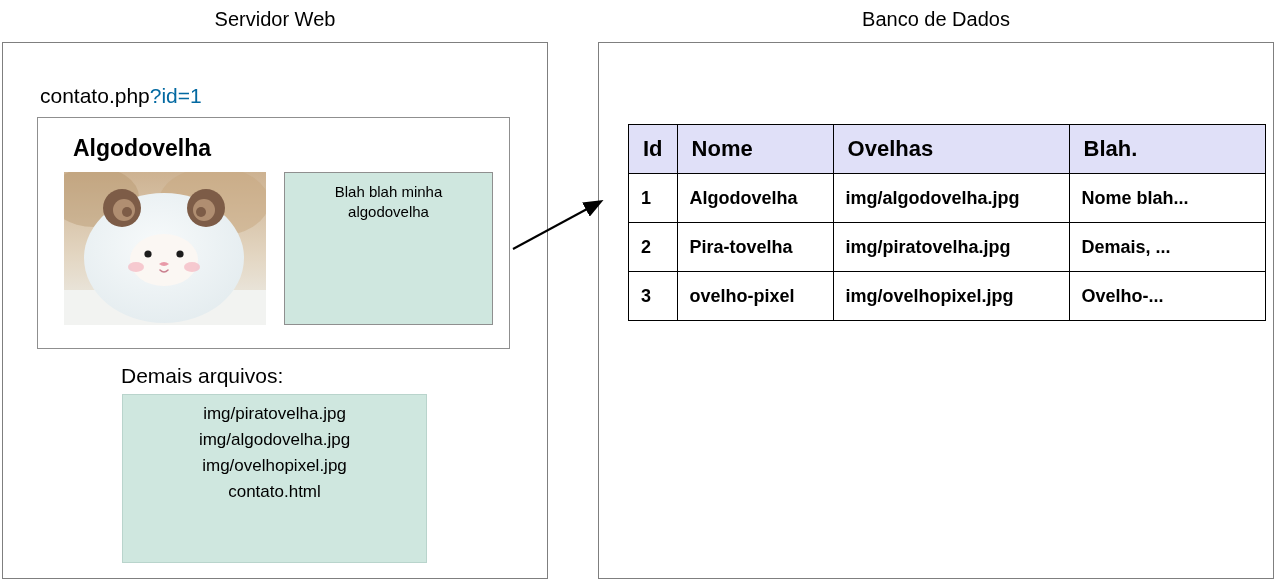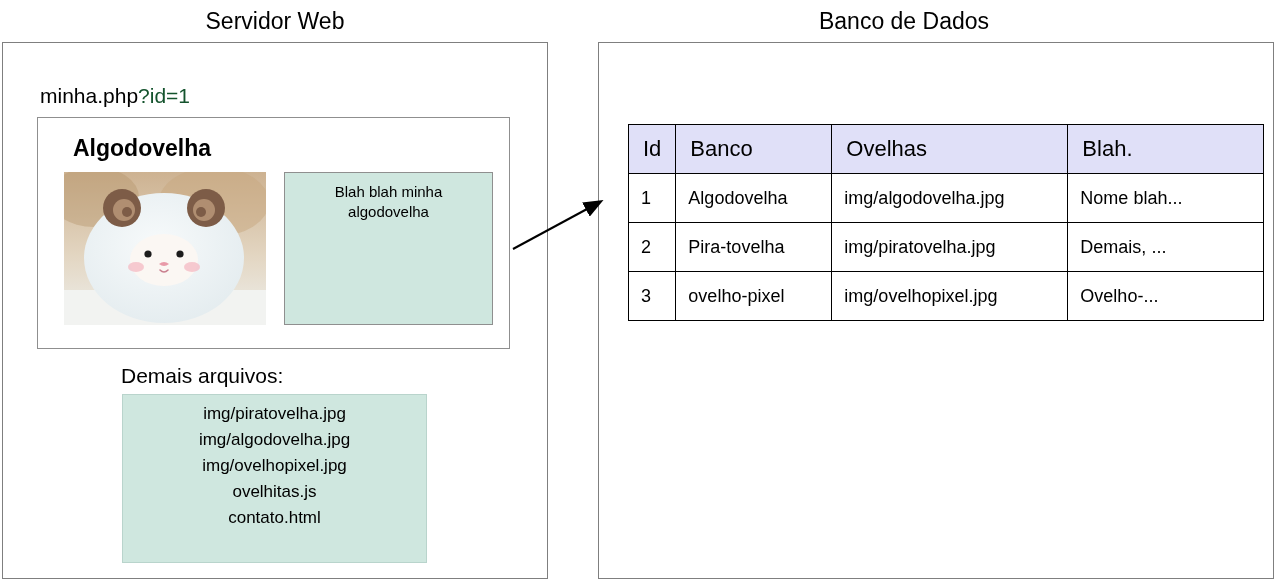"Servidor Web" .panel-title { font-size: 23px -> 20px }
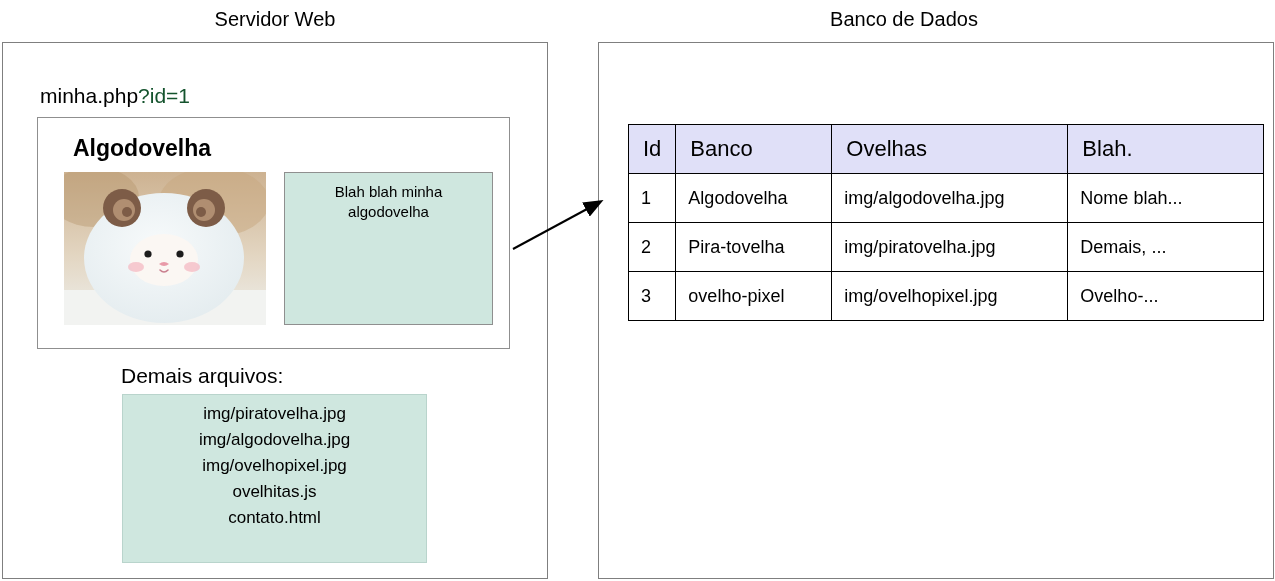"Banco de Dados" #db-title { left: 566px -> 598px }
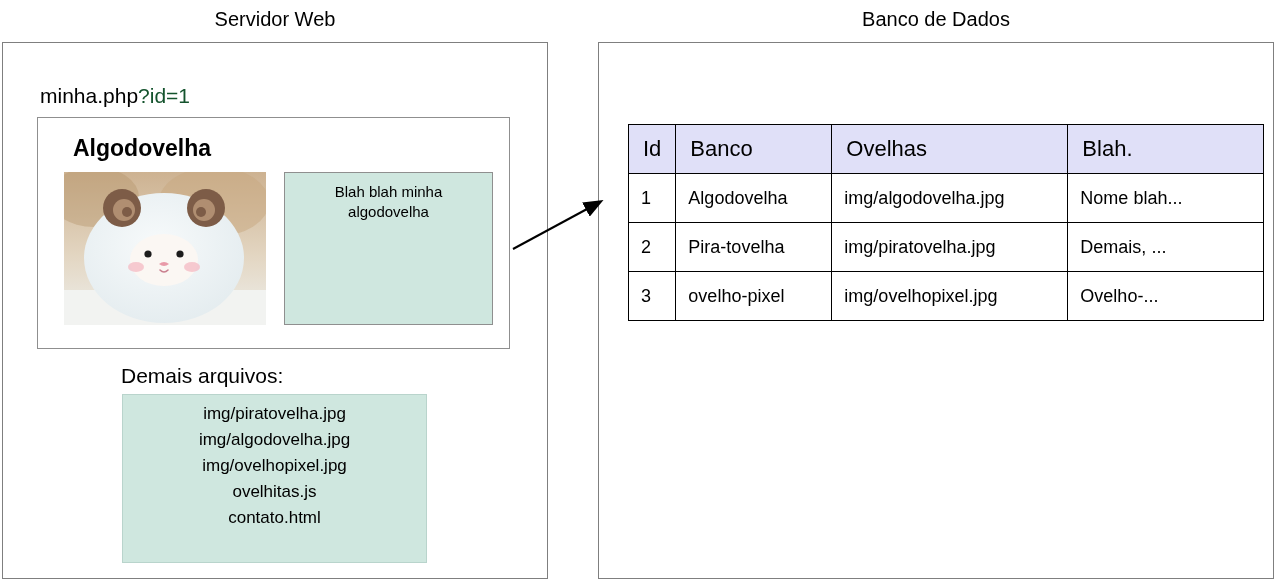"minha.php" span { text: minha.php -> contato.php }
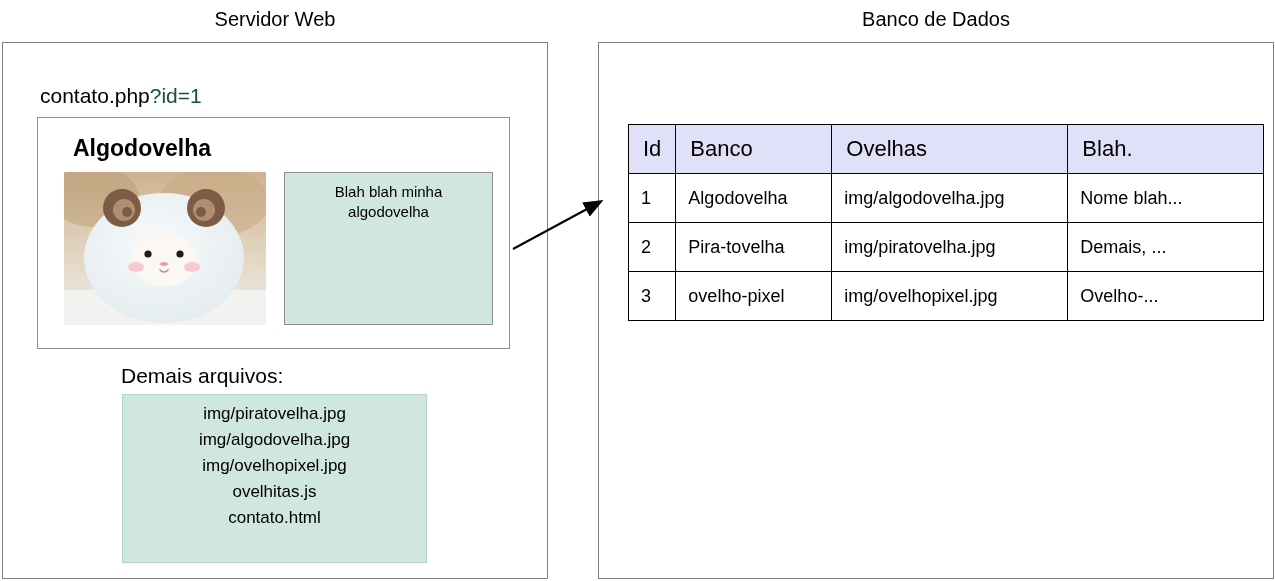"?id=1" .url-query { color: #14532d -> #0369a1 }
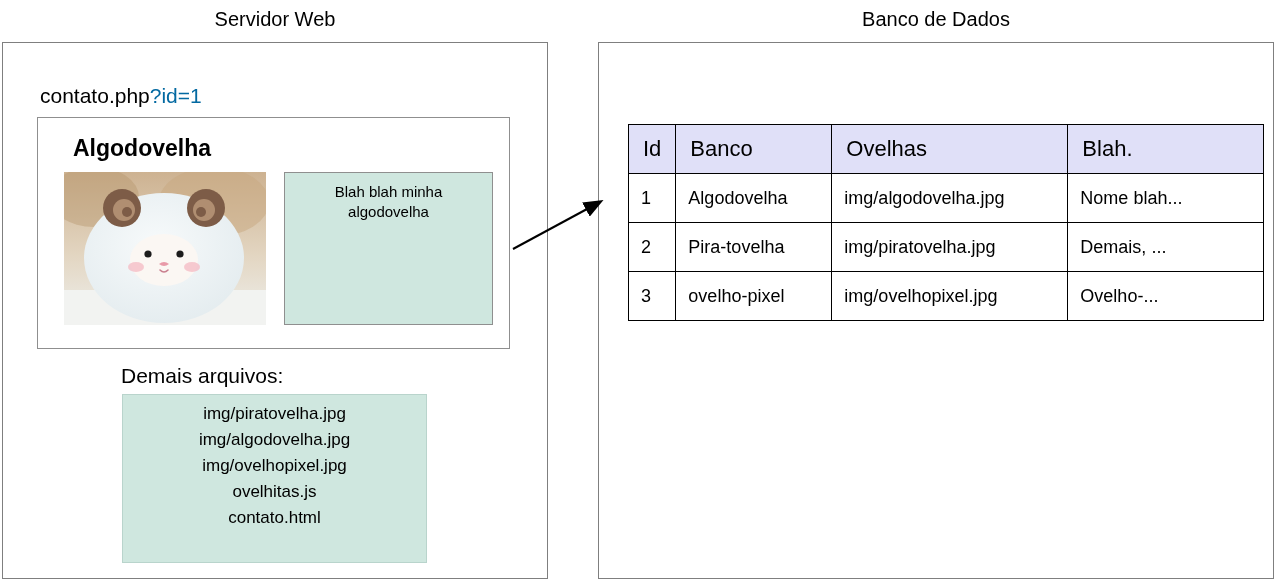"Id" table.db-table th, table.db-table td { font-weight: normal -> bold }
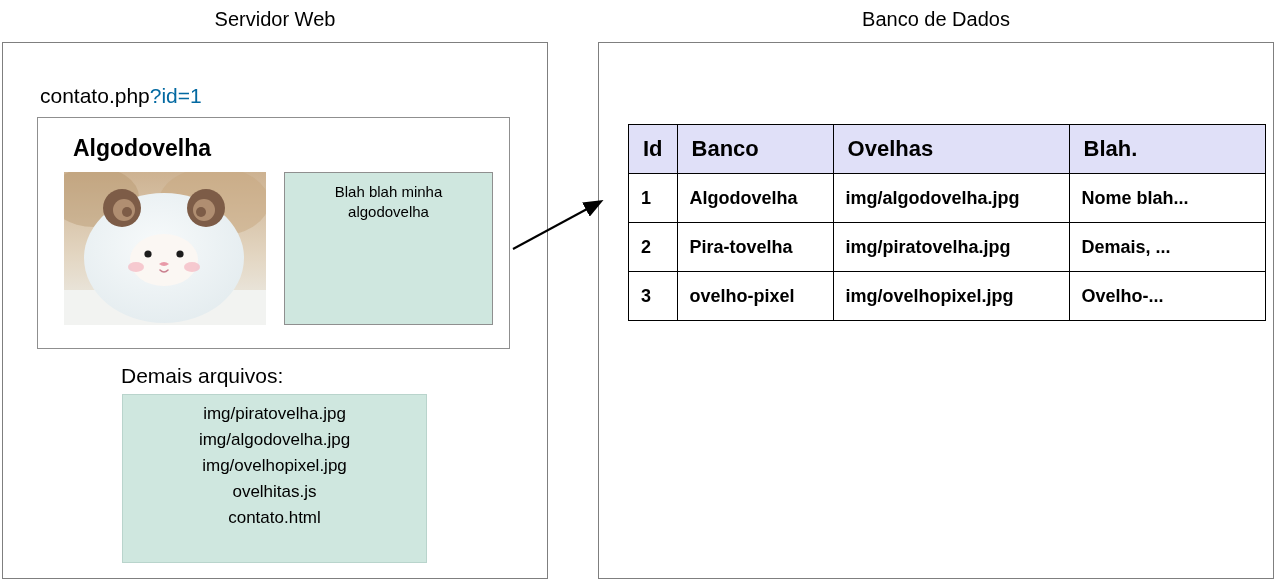"Banco" th.col-nome { text: Banco -> Nome }
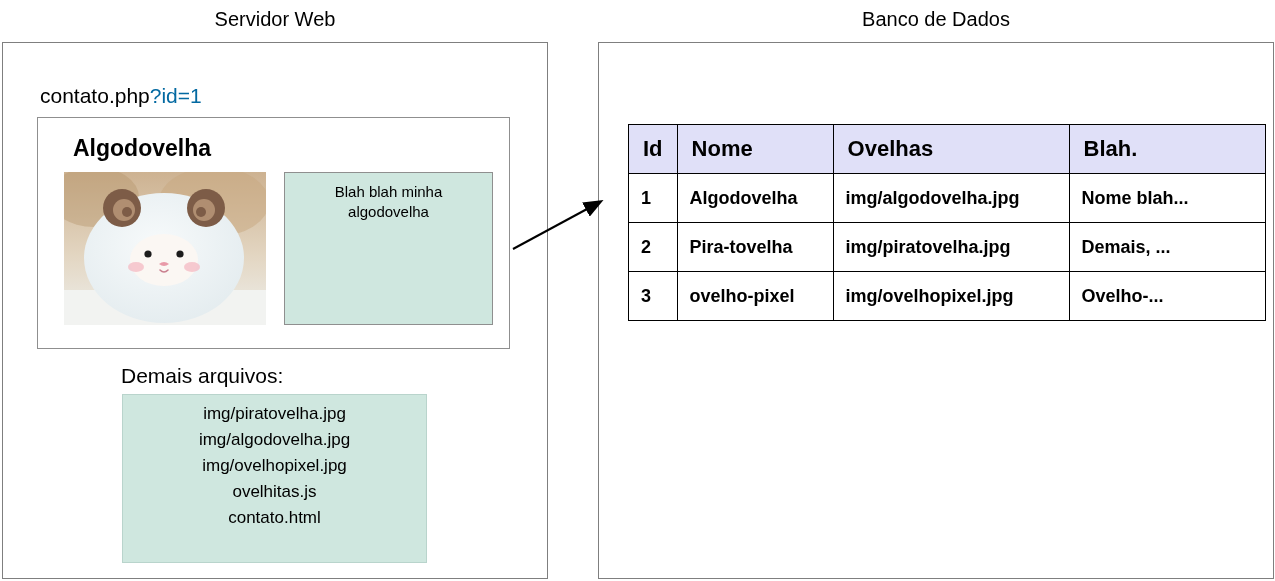"ovelhitas.js" div.file-item { html: <div>ovelhitas.js</div> -> none }
